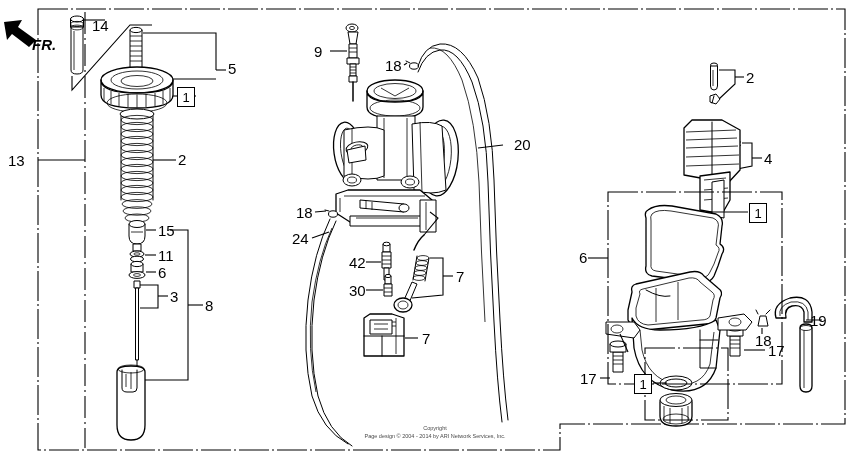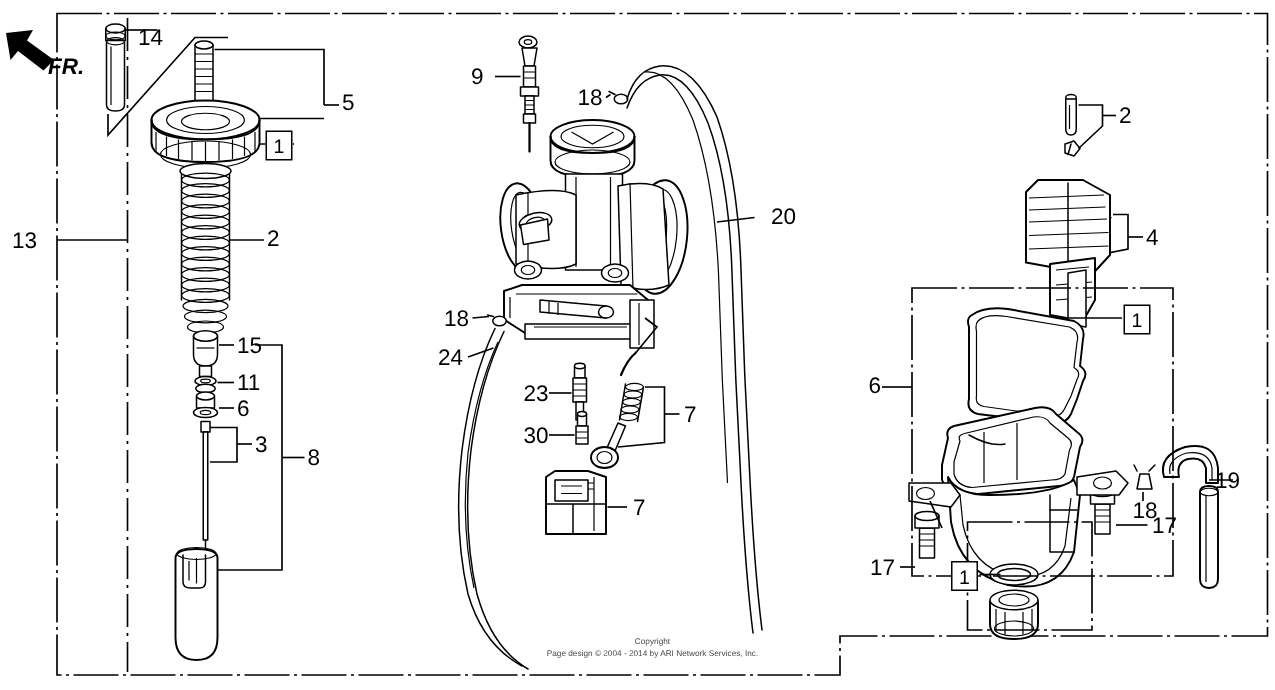"23" div.lbl { text: 23 -> 42 }
